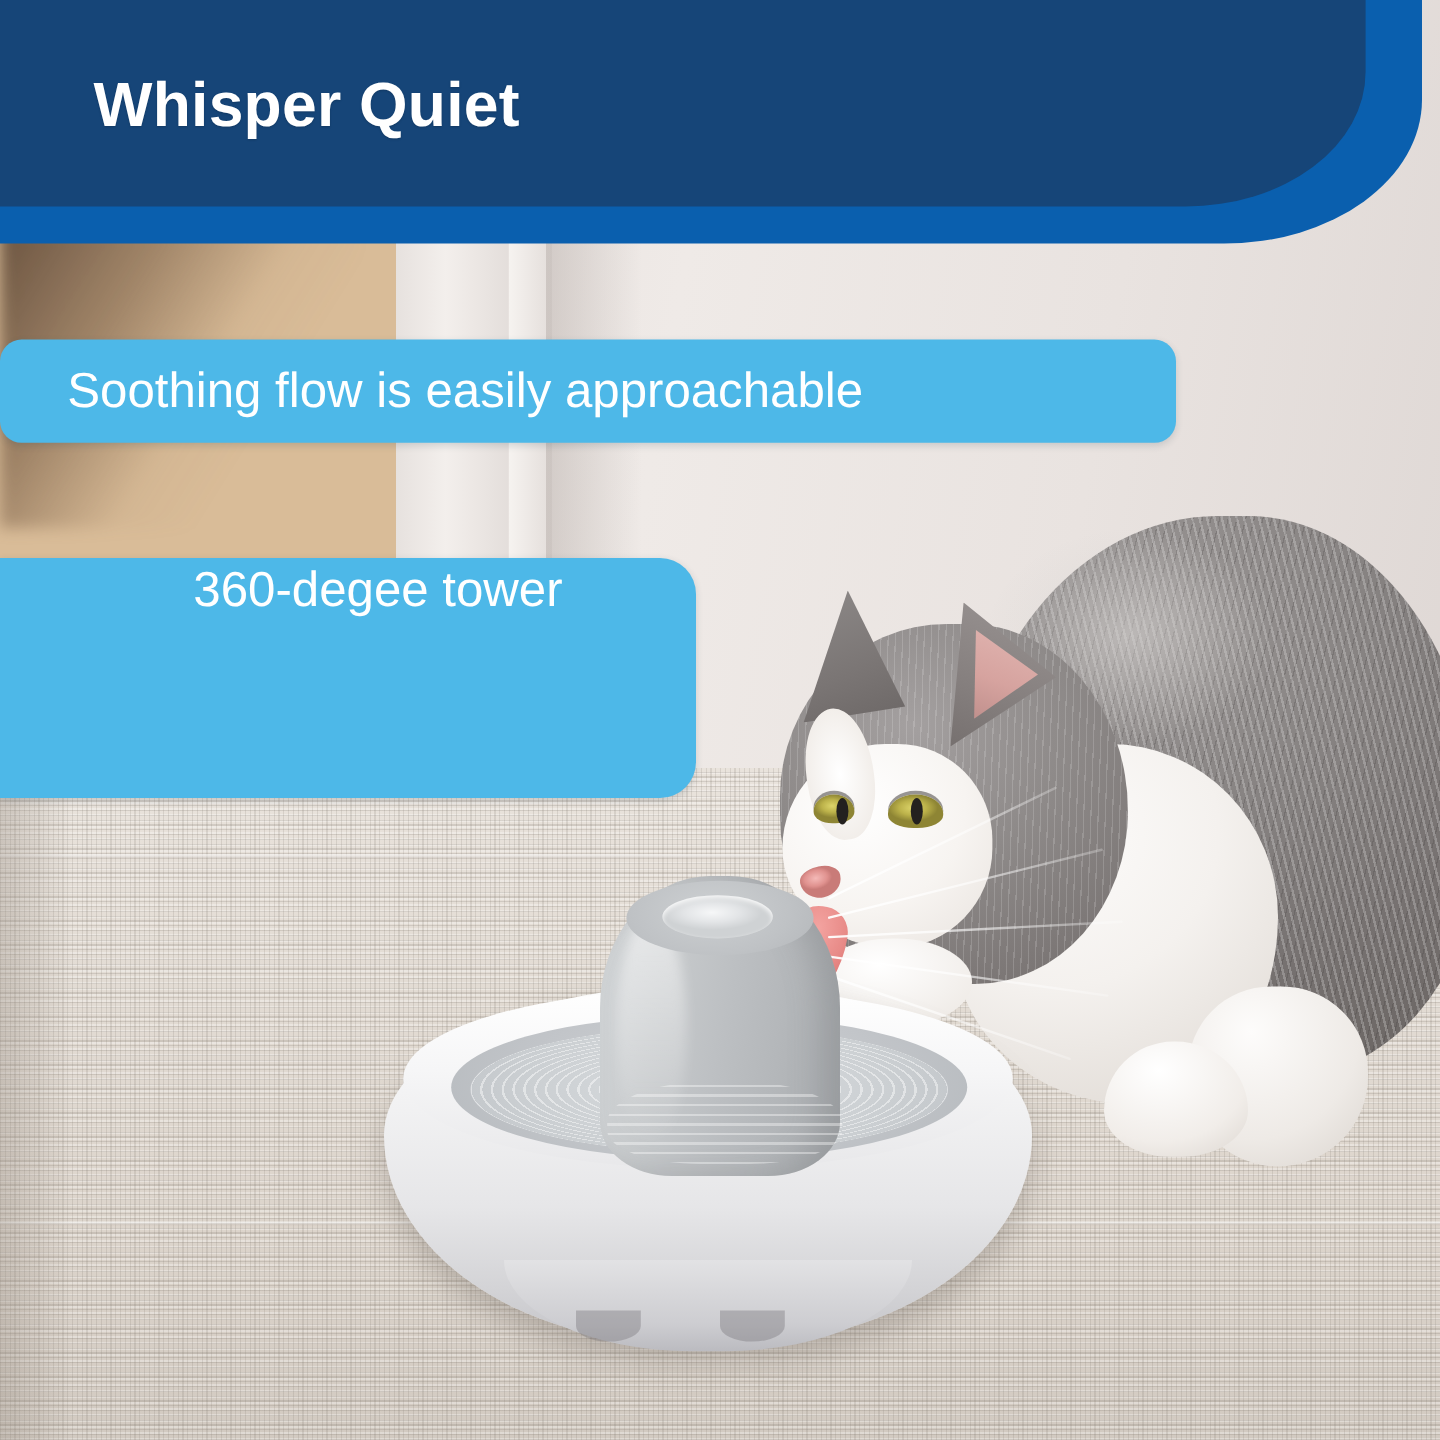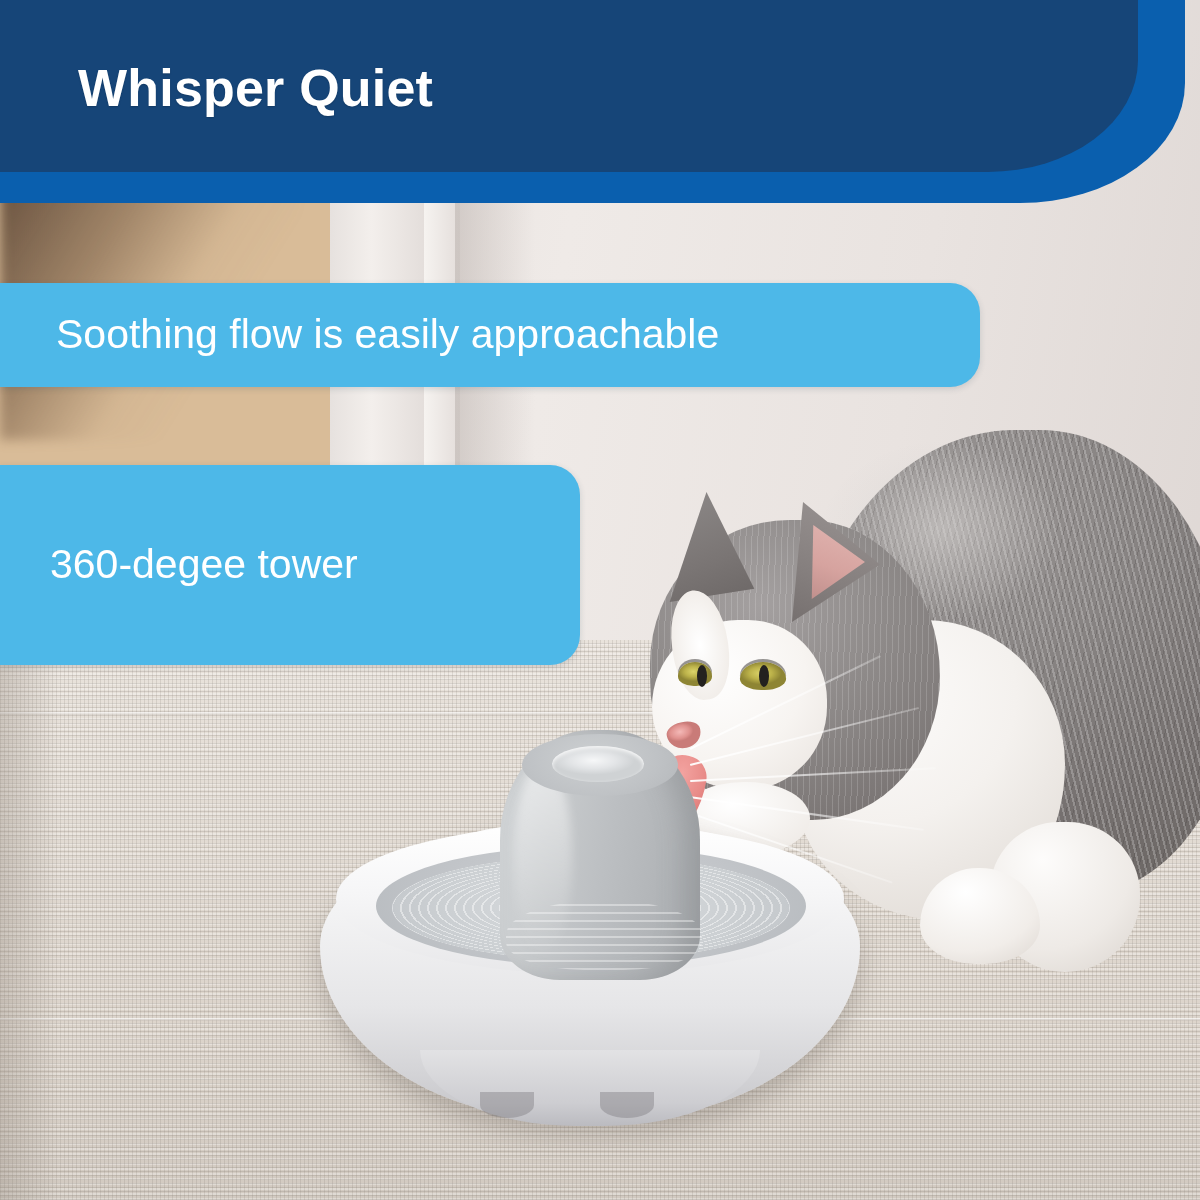"Soothing flow is easily approachable" .callout-1 { border-radius: none -> 18px; height: 104px -> 86px }
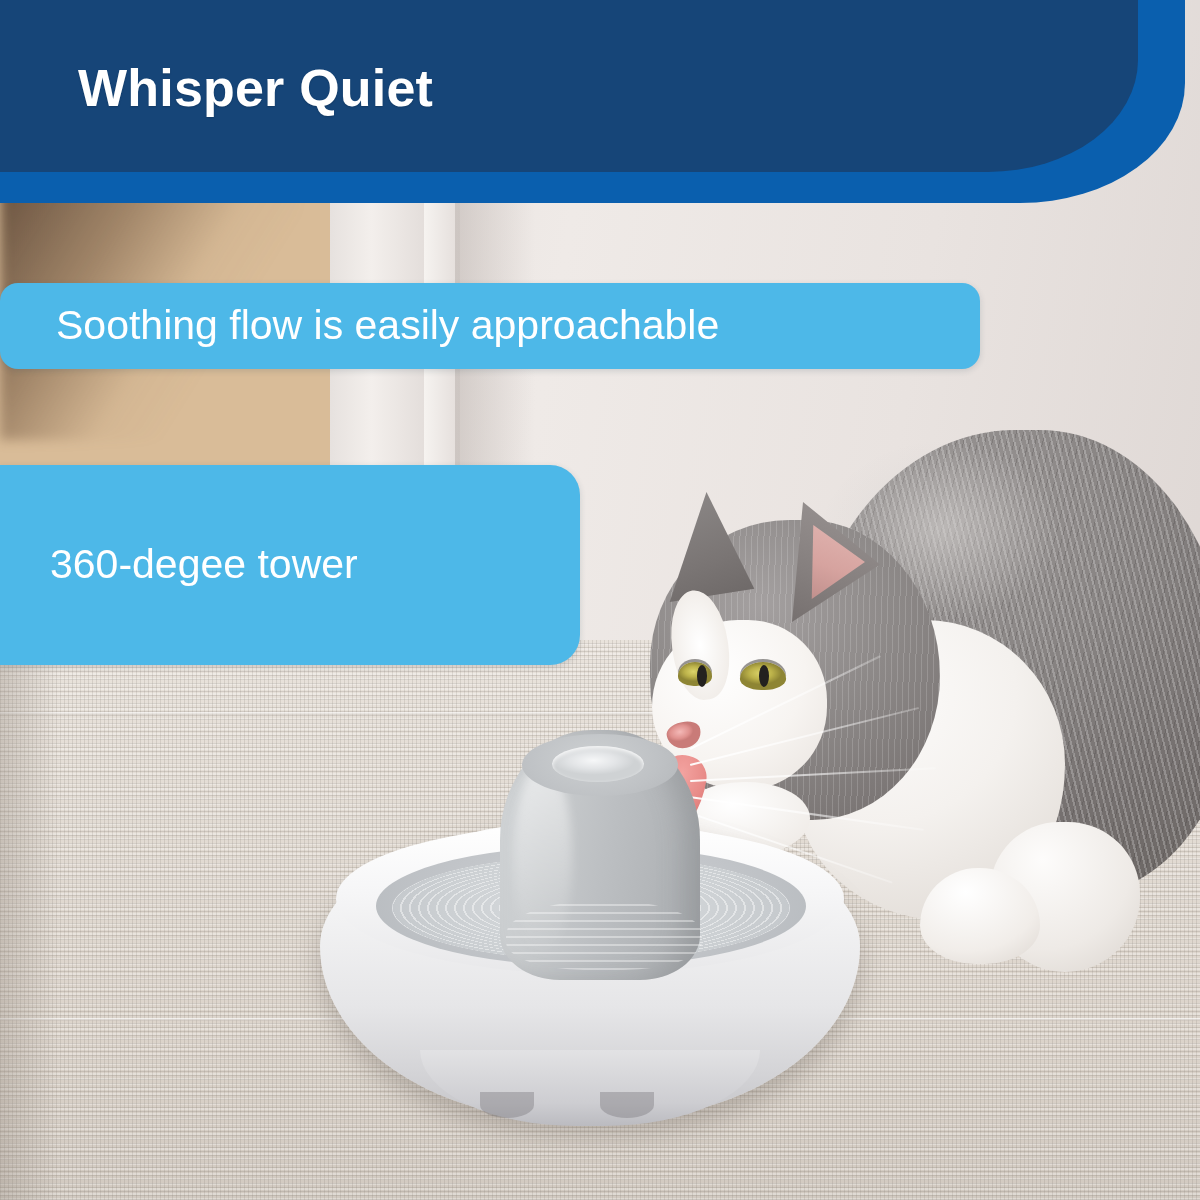"360-degee tower" .callout-2 { flex-direction: column -> row }
